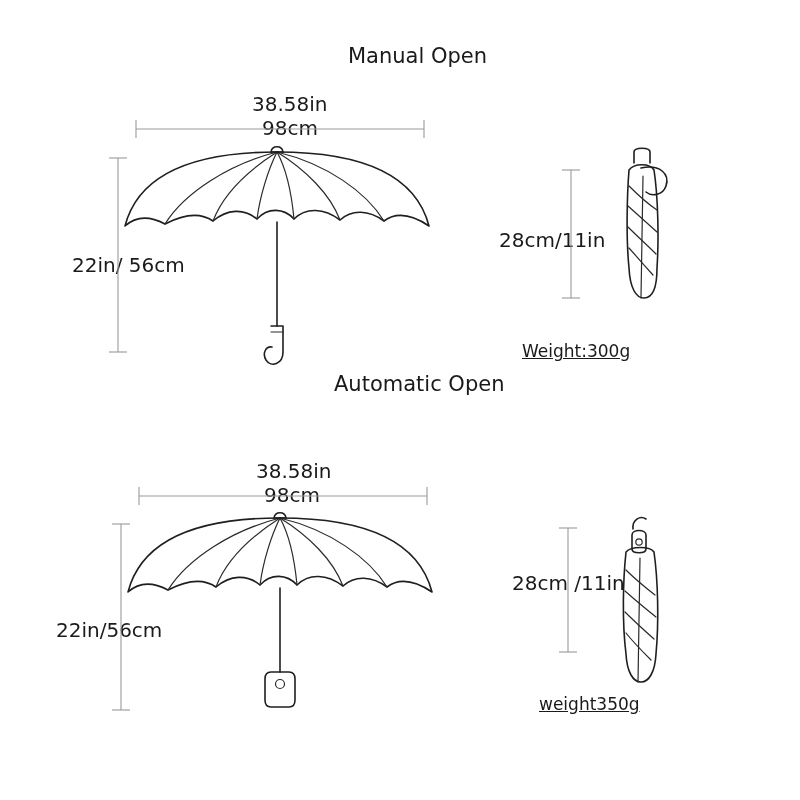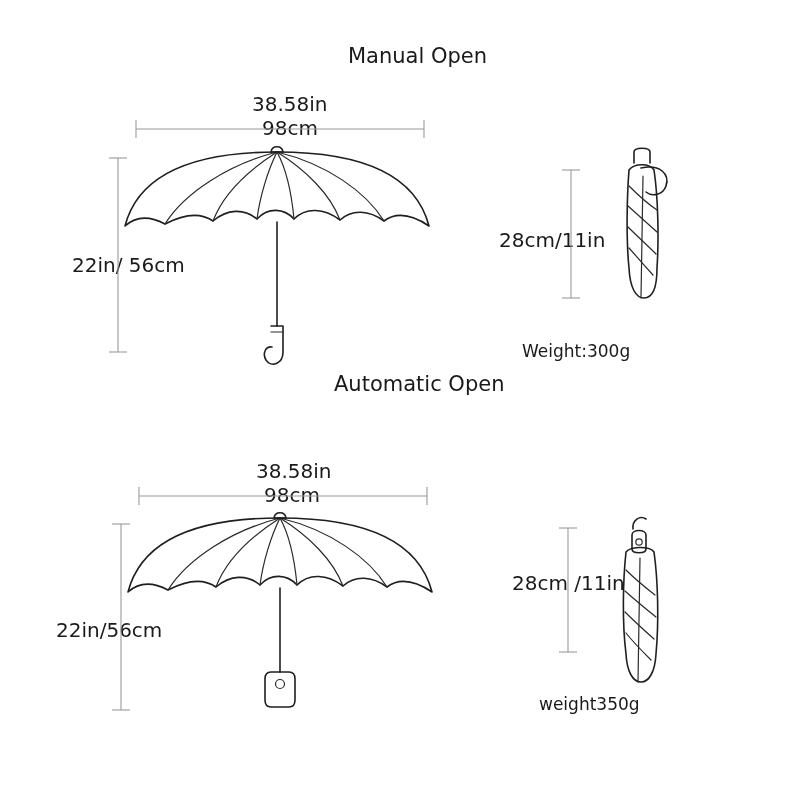"Weight:300g" .weight-text { text-decoration: none -> underline }
